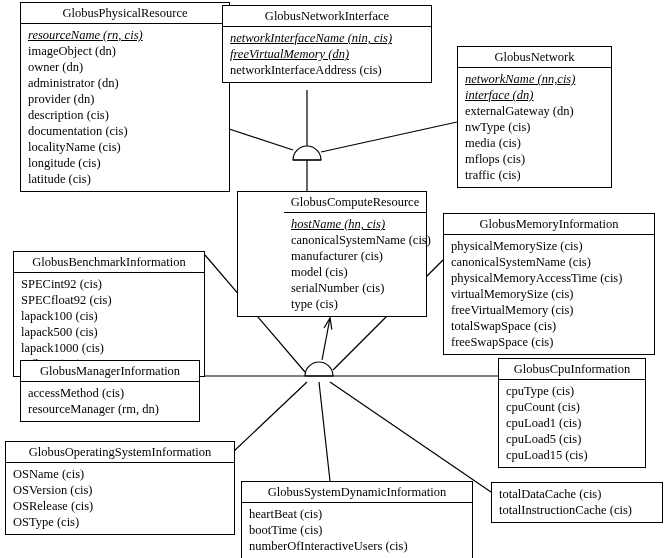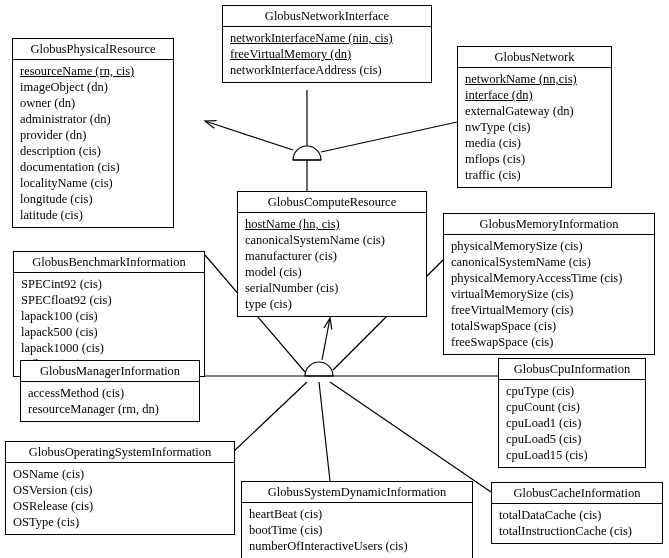"GlobusPhysicalResource" div.uml-class { left: 12px -> 20px; margin-top: 36px -> none; width: 162px -> 210px }
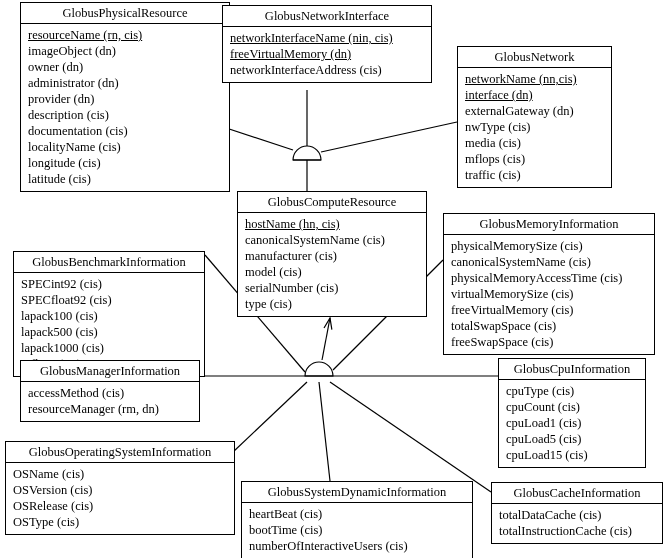"resourceName (rn, cis)" .uml-attr.key { font-style: none -> italic }
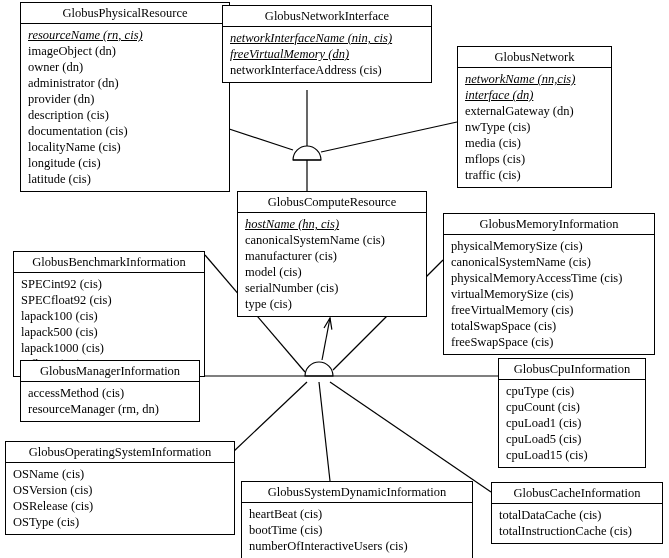"GlobusComputeResource" div.uml-class { padding-left: none -> 46px }
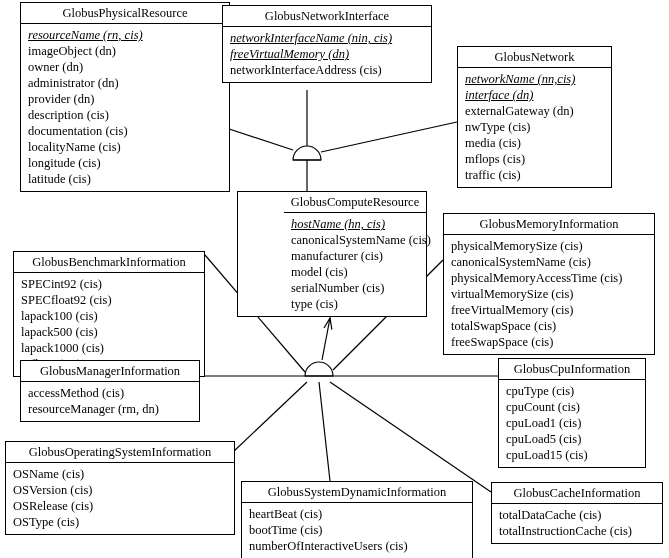"GlobusCacheInformation" div.uml-title { html: <div>GlobusCacheInformation</div> -> none }
